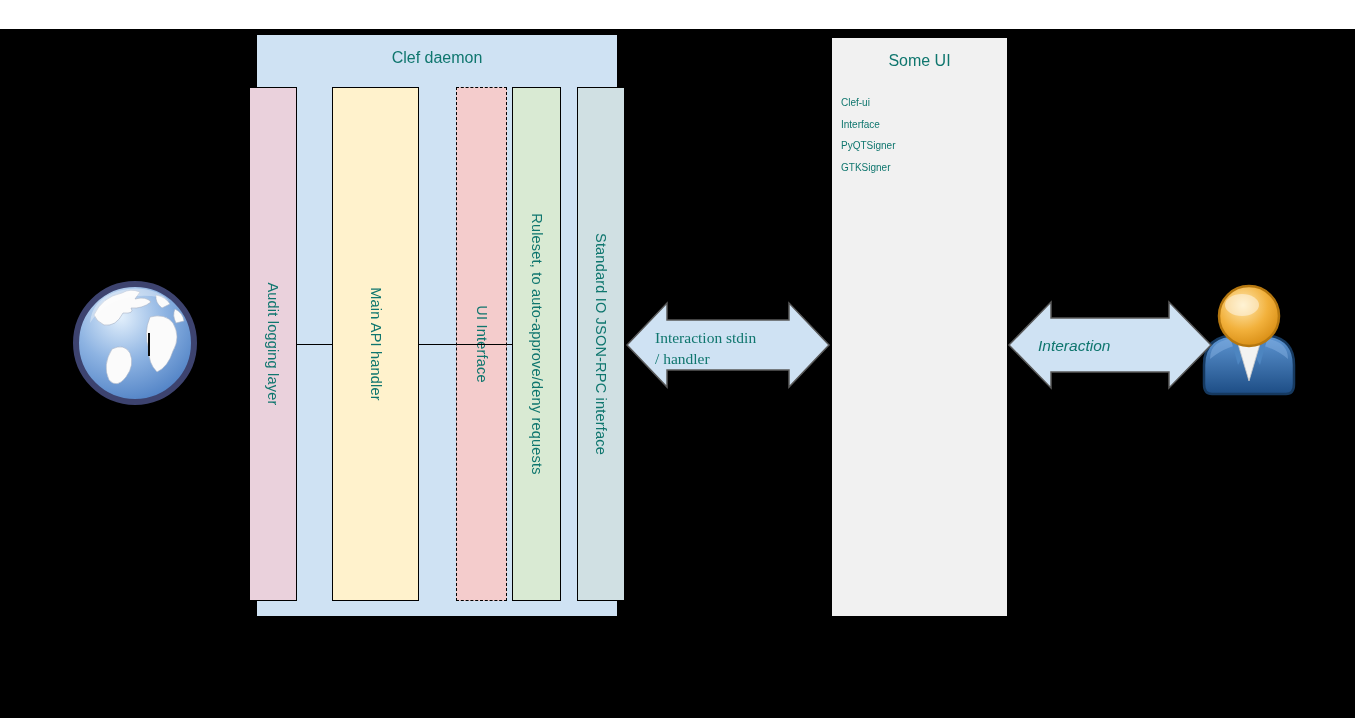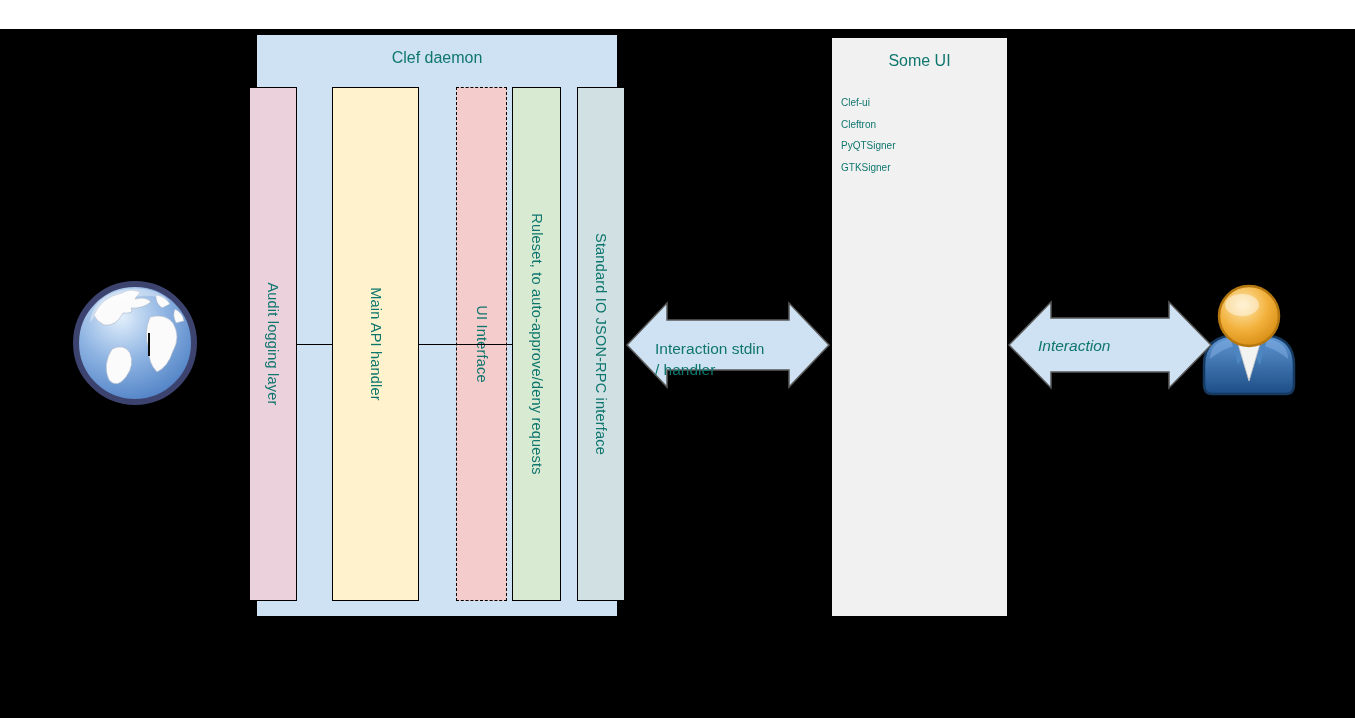"Cleftron" div { text: Cleftron -> Interface }
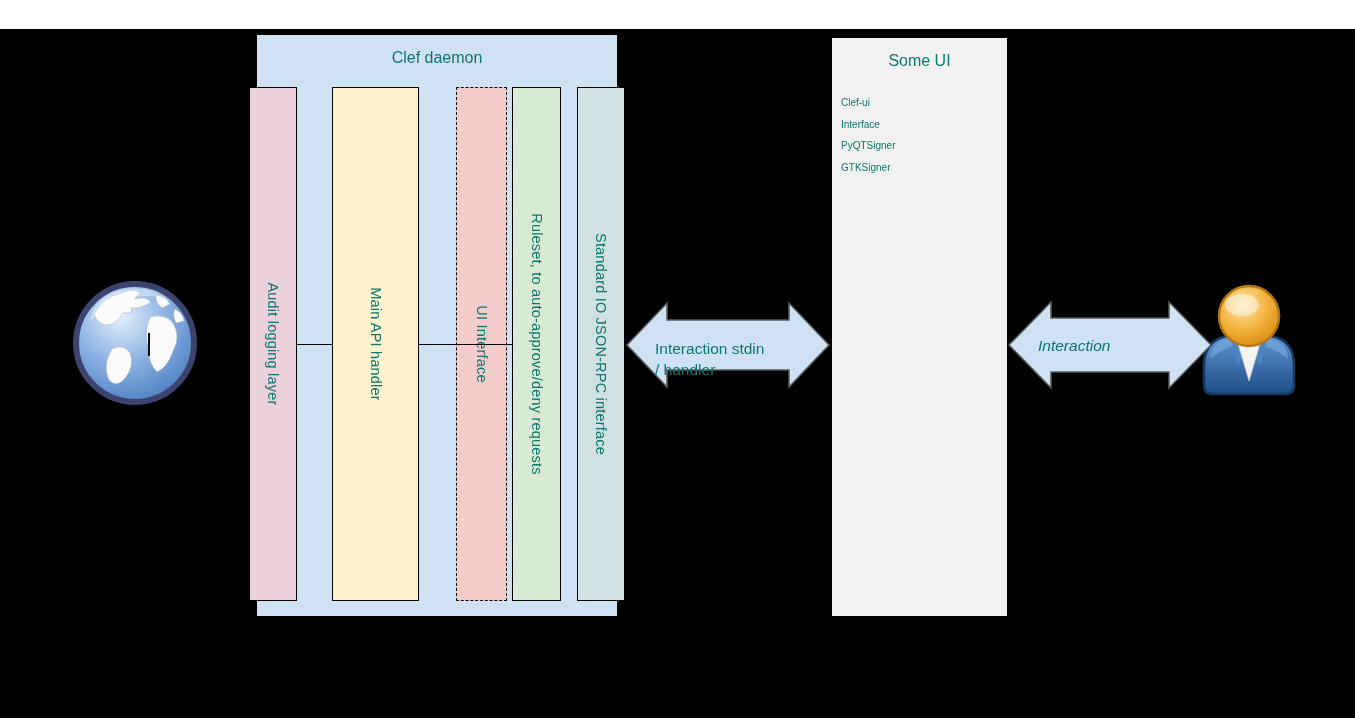"Interaction stdin" div.arrow-label { font-family: none -> Liberation Serif, serif; top: 309px -> 298px }
